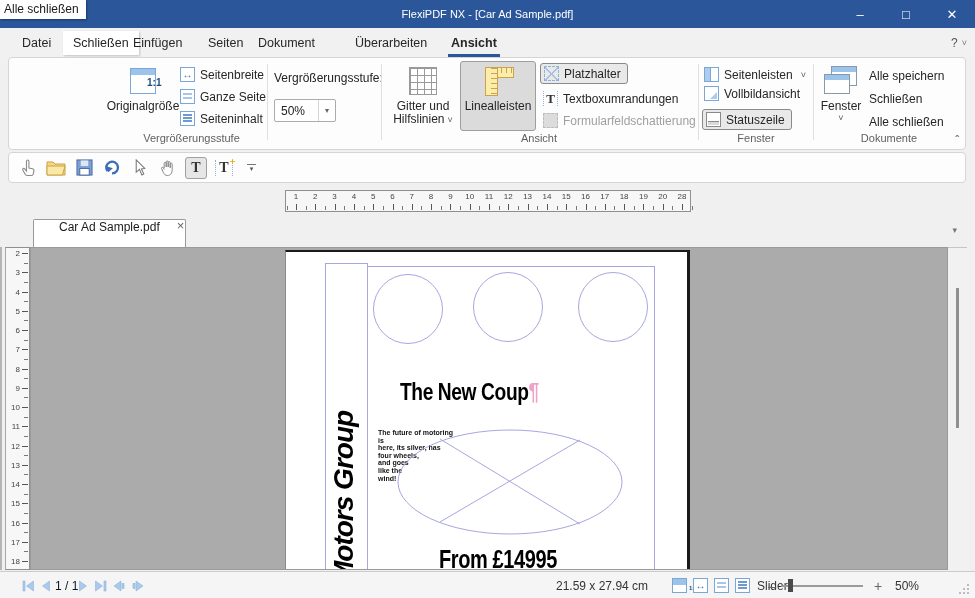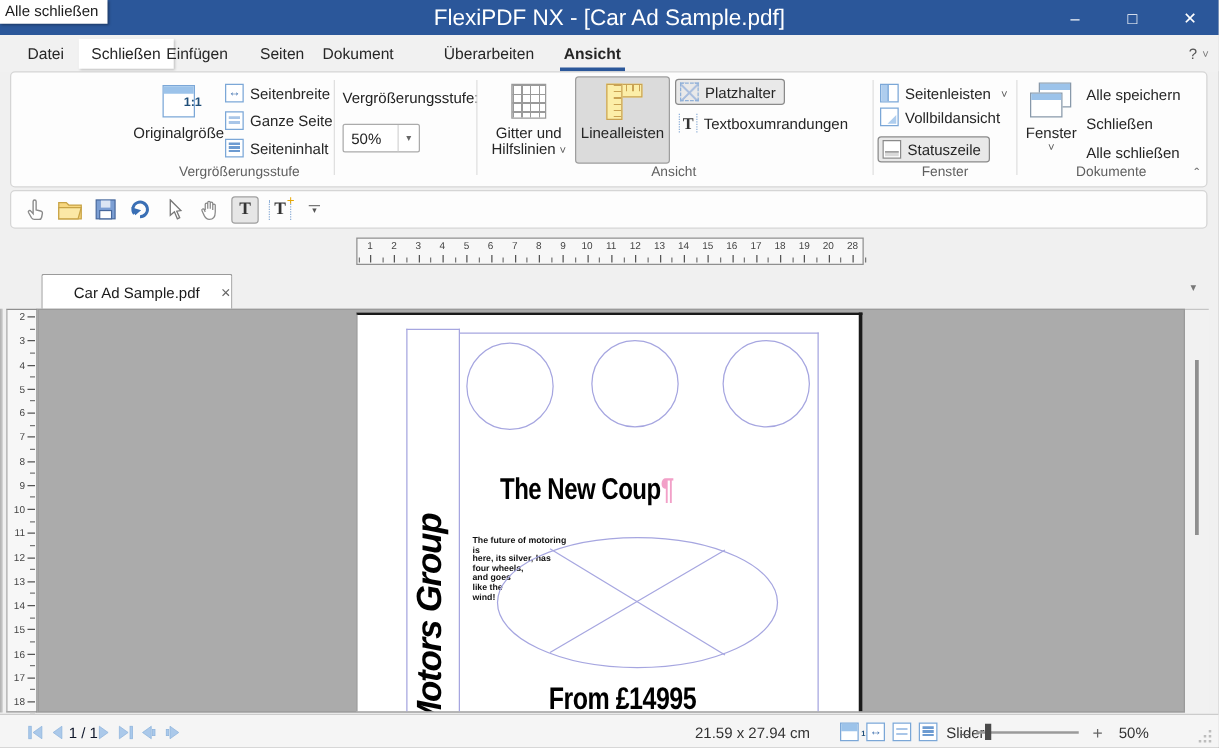"FlexiPDF NX - [Car Ad" .titlebar .title { font-size: 18px -> 11px }
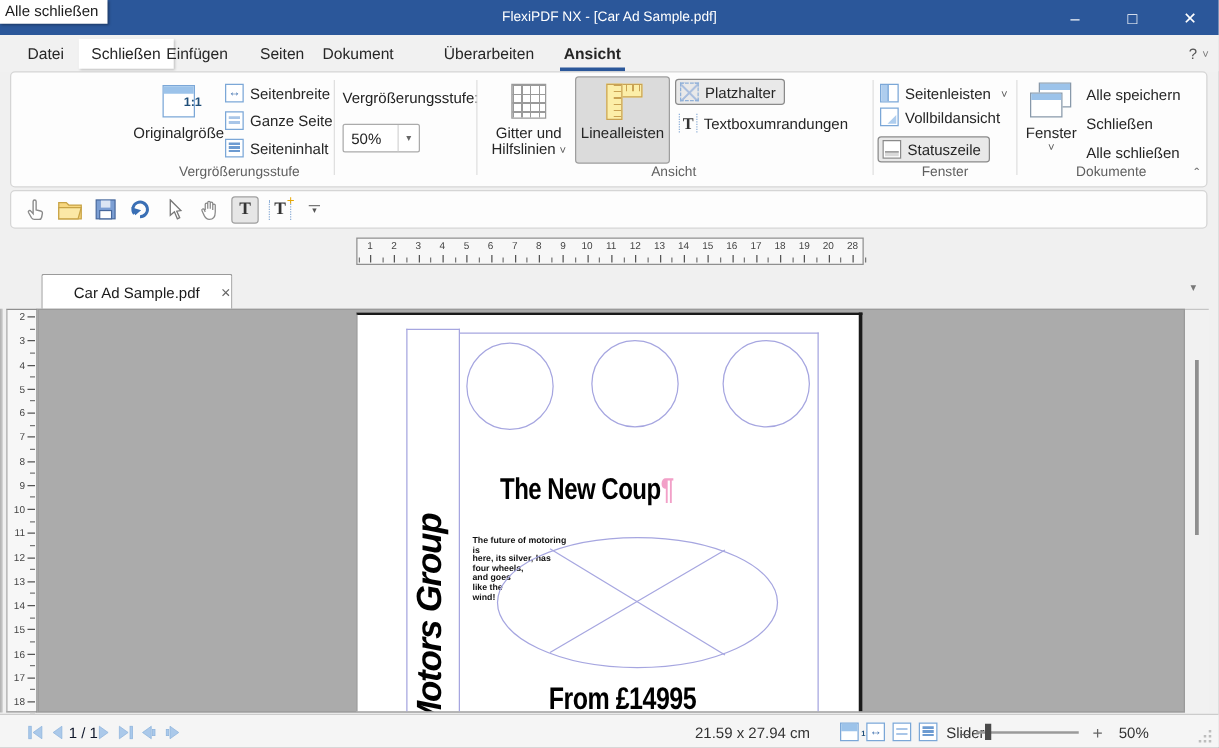"Formularfeldschattierung" div.rb-small { html: none -> <div> <span></span> <span>Formularfeldschattierung</span> </div> }
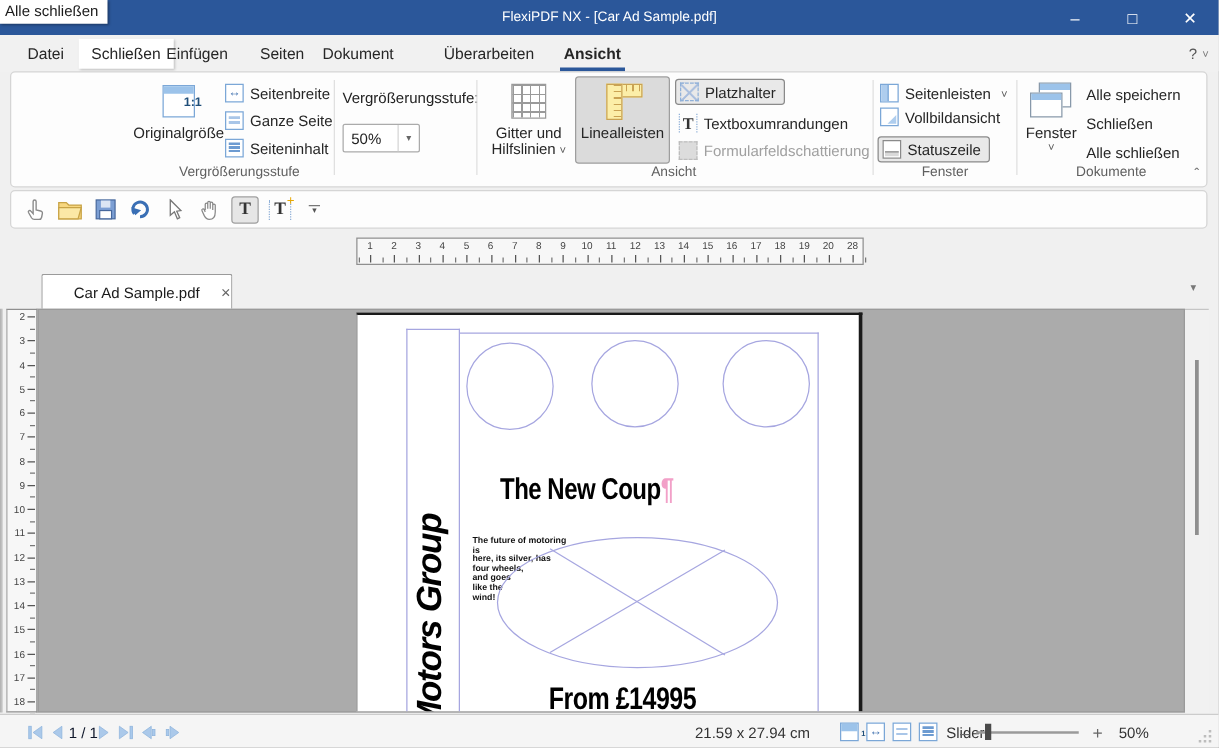"Car Ad Sample.pdf" .doctab { align-items: center -> none }
